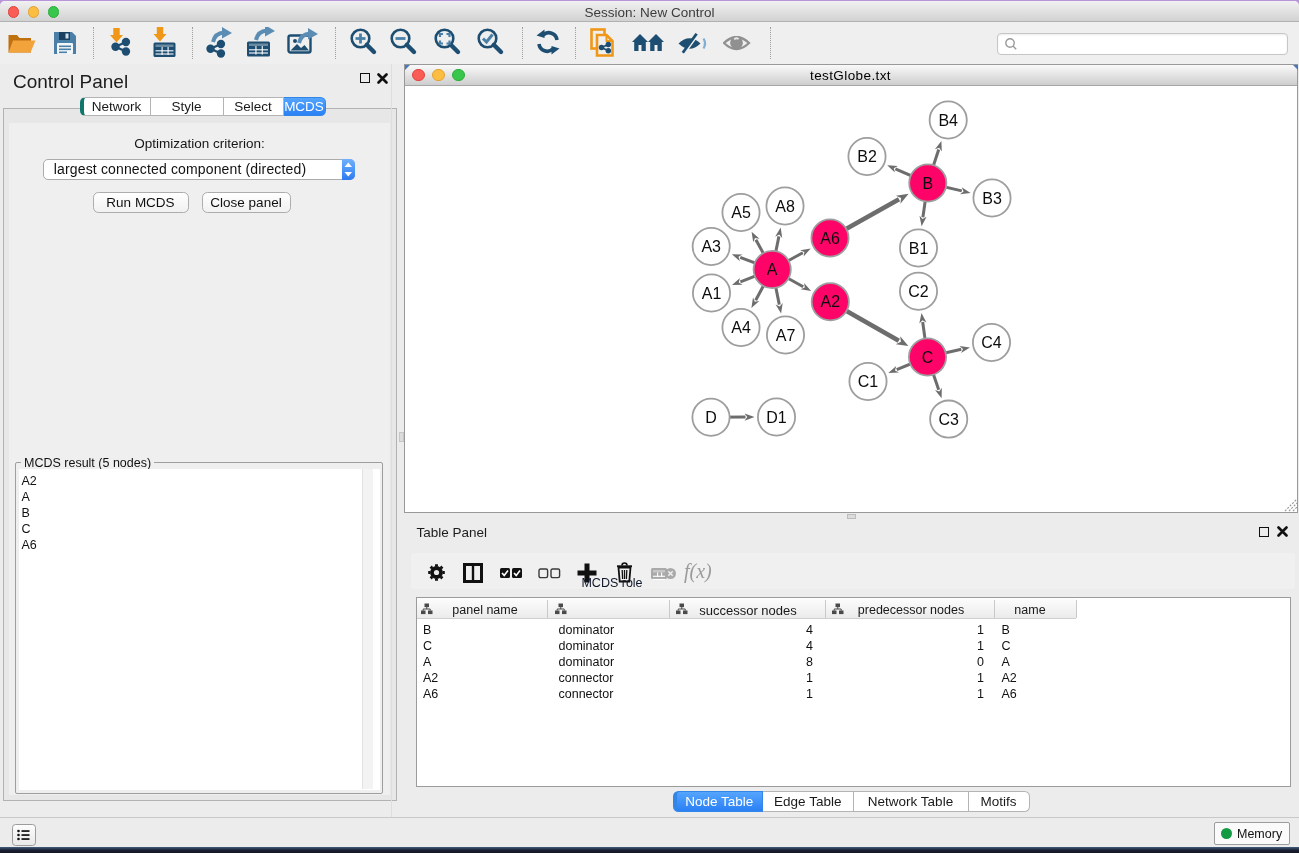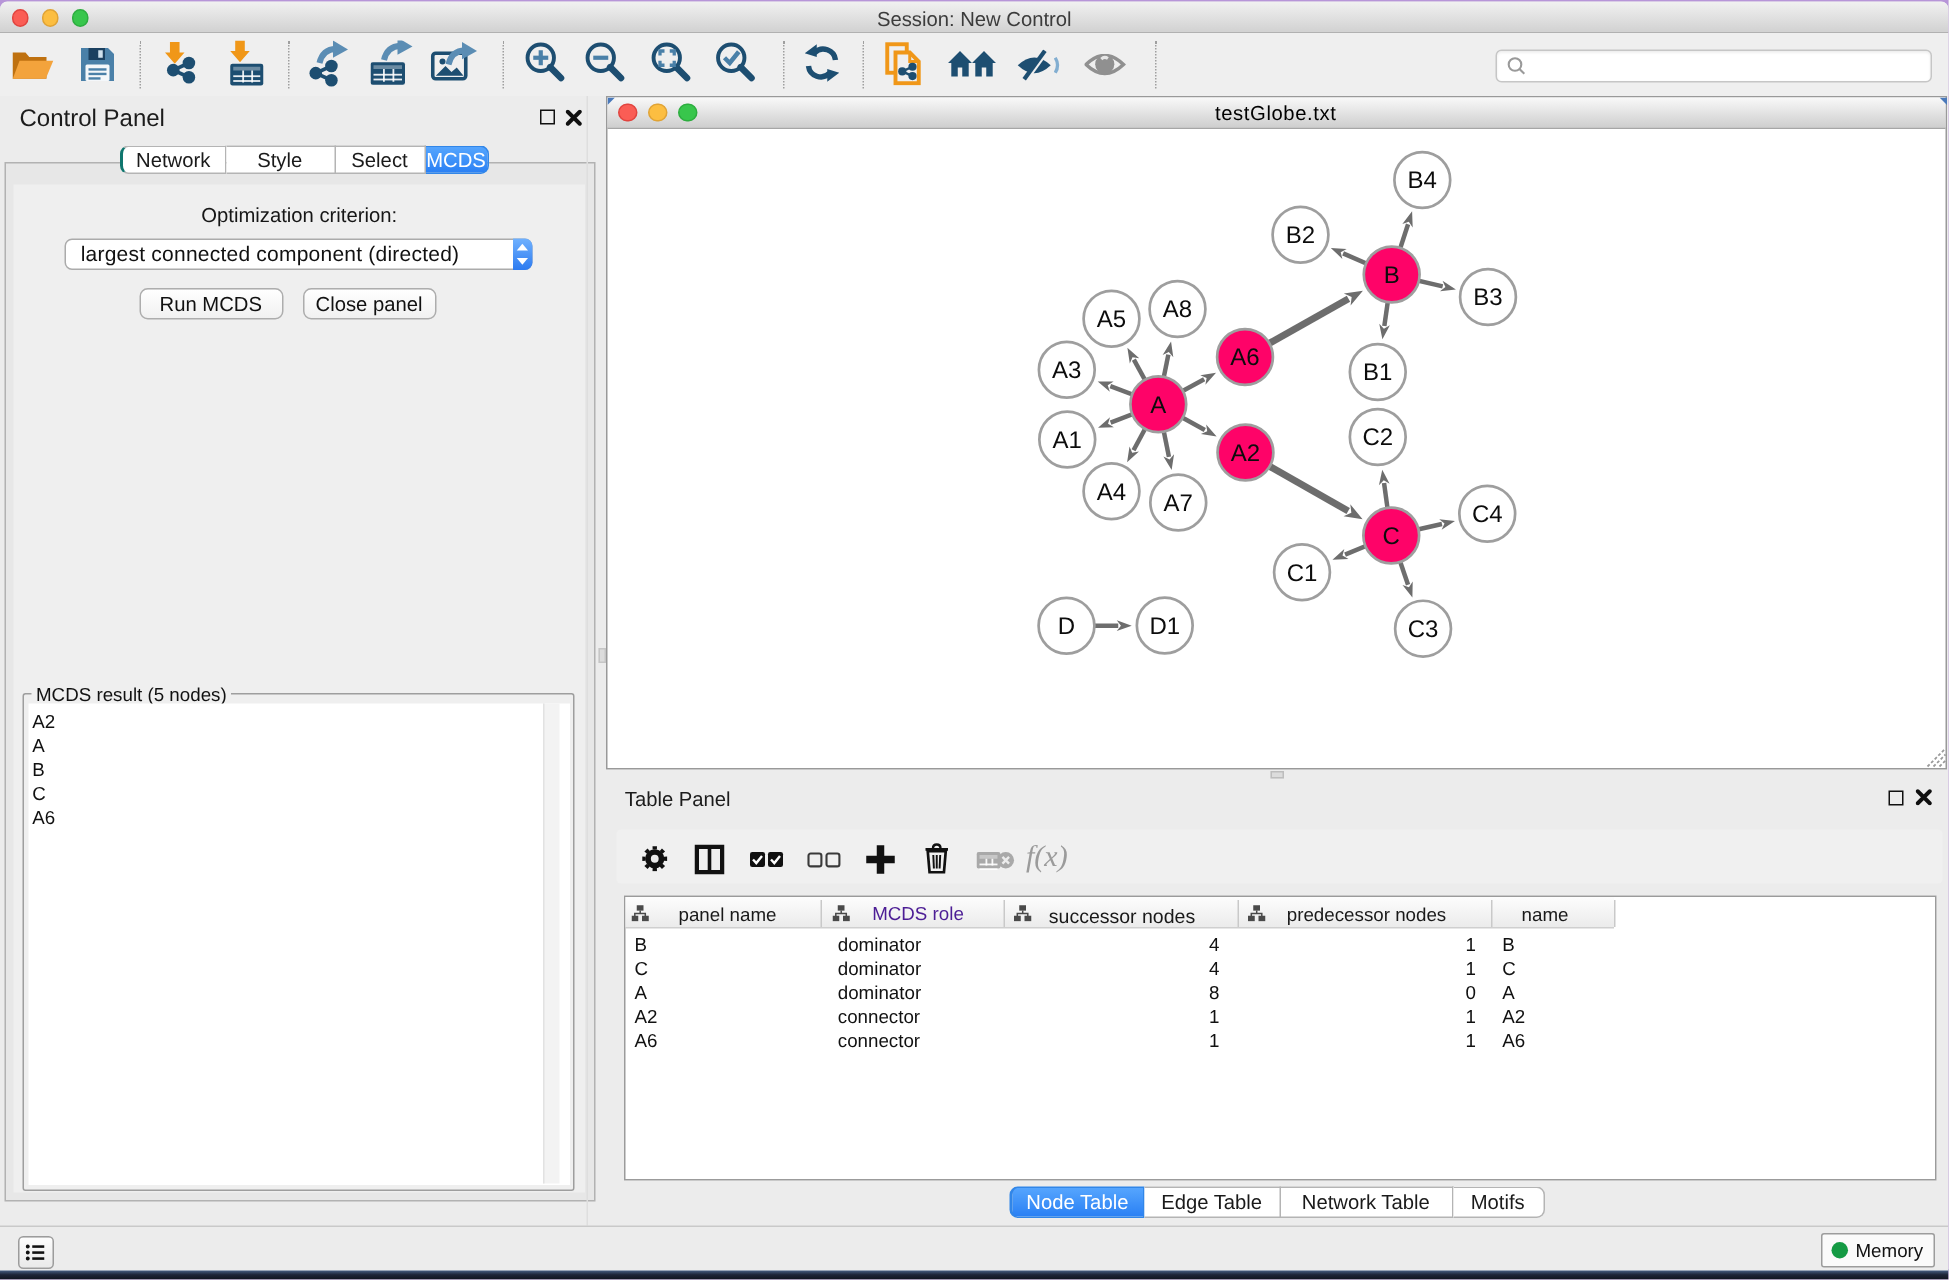"Control Panel" div { font-size: 16px -> 19px }
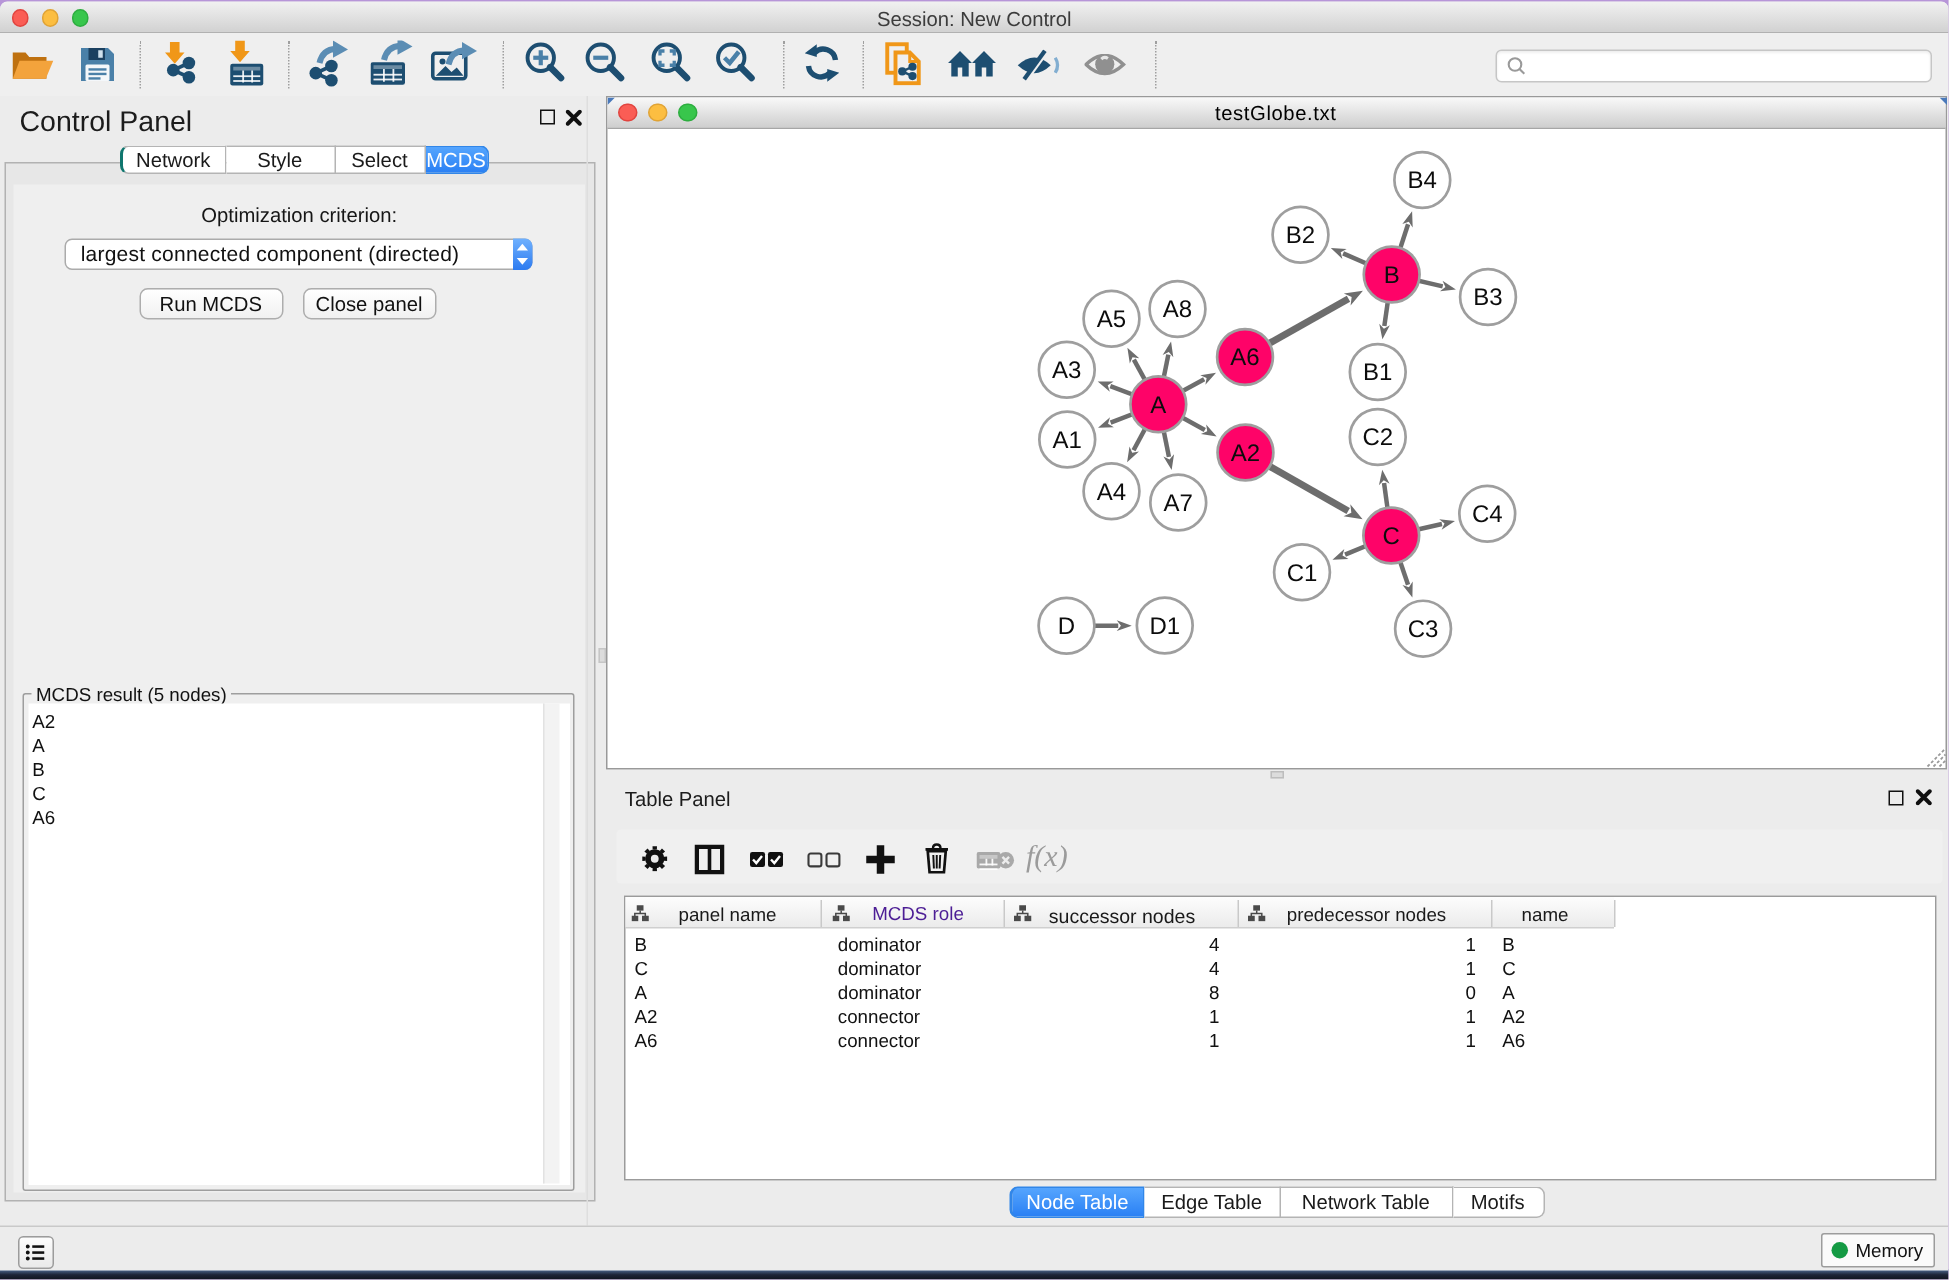"Network" .seg div:first-child { border-left: 2px solid #0f766e -> 4px solid #0f766e }
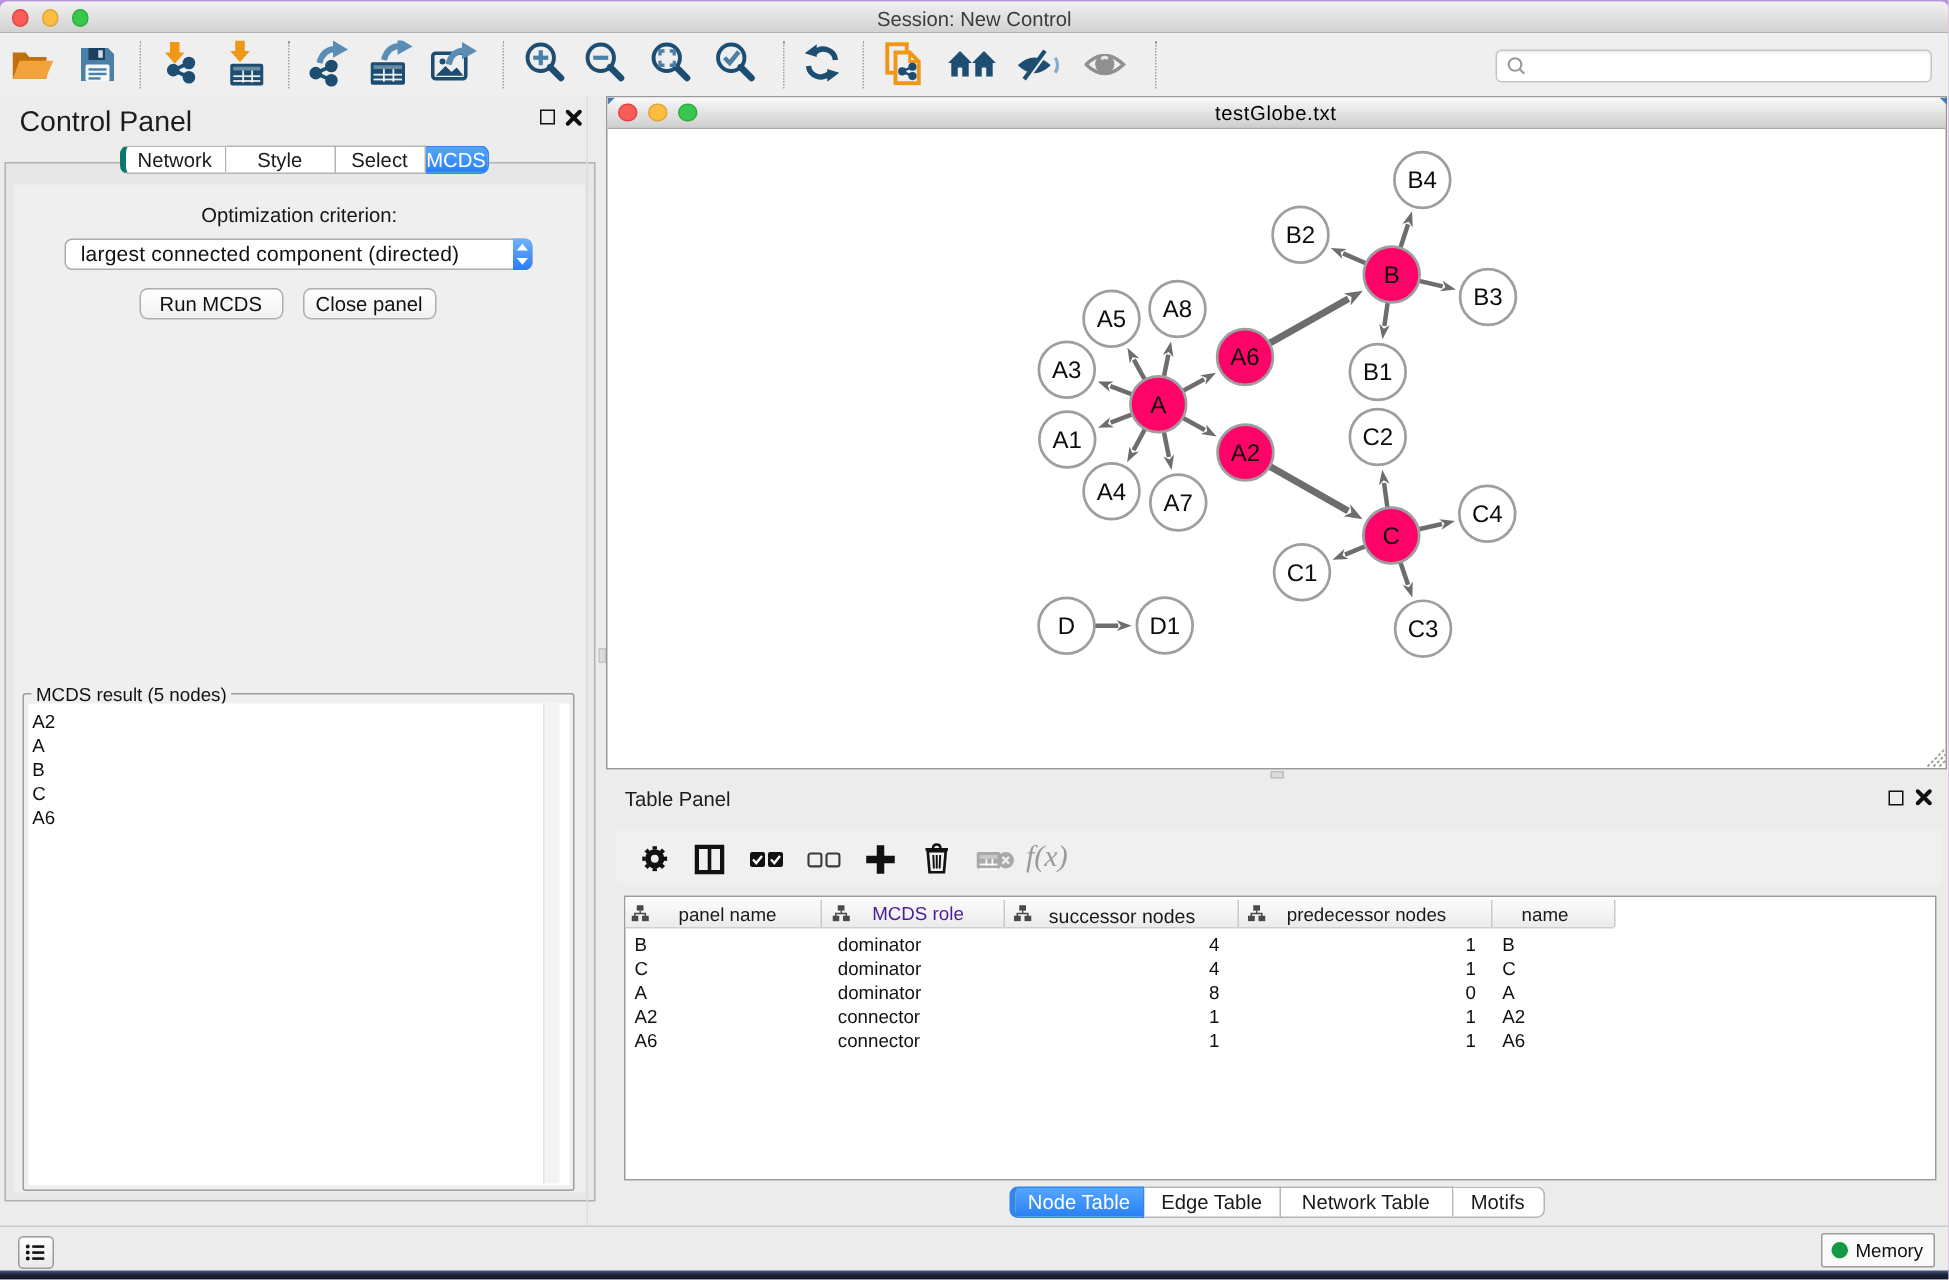"MCDS role" div { color: #4c1d95 -> #0f172a; top: 602px -> 576px }
